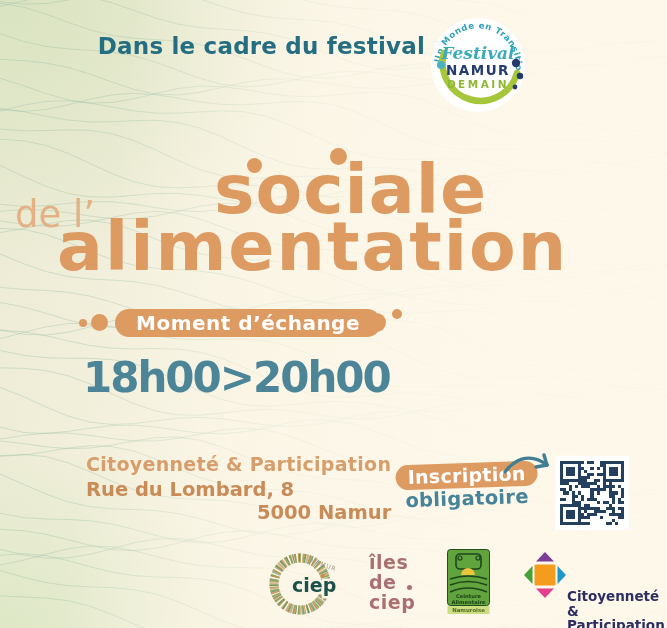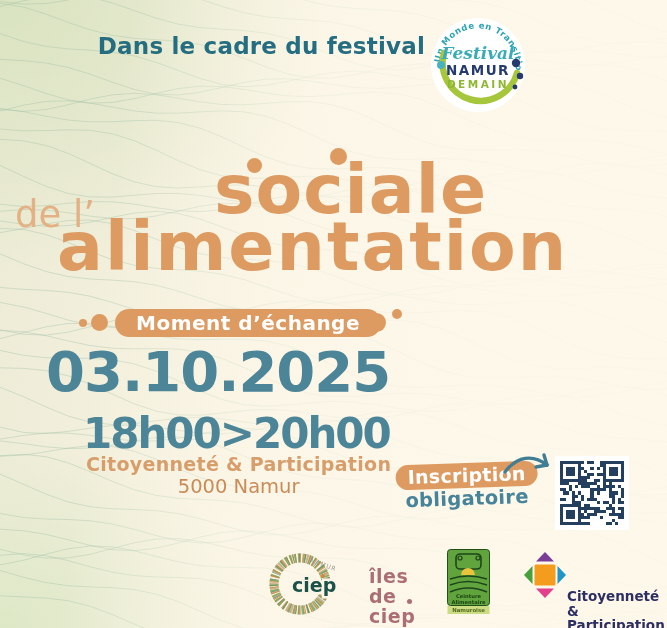"03.10.2025" div.date-l1 { html: <div>03.10.2025</div> -> none }
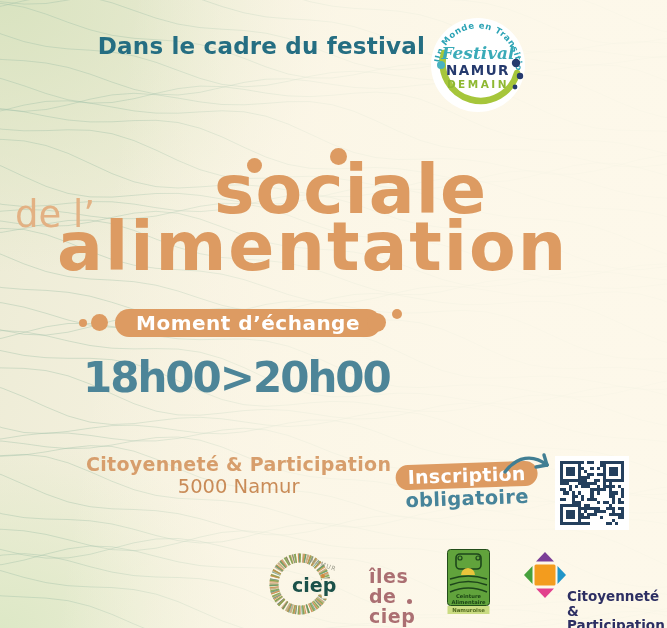"Rue du Lombard, 8" div.v-street { html: none -> <div>Rue du Lombard, 8</div> }
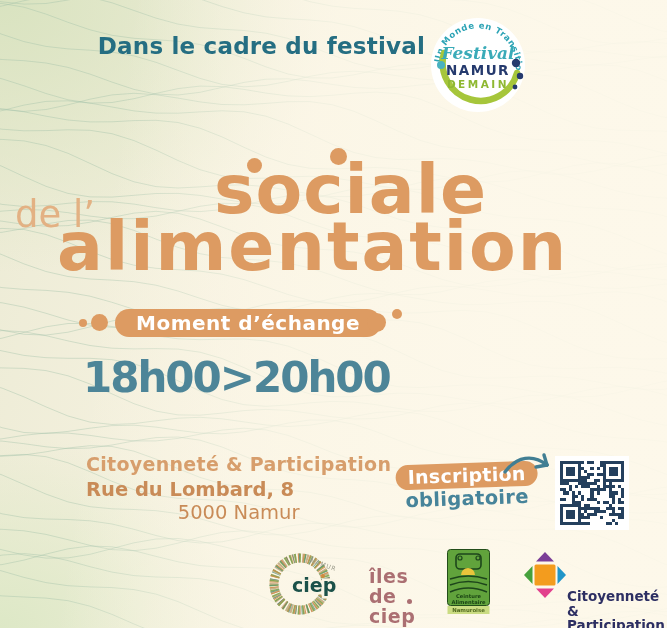"5000 Namur" .v-city { font-weight: 400 -> 700; text-align: center -> right }
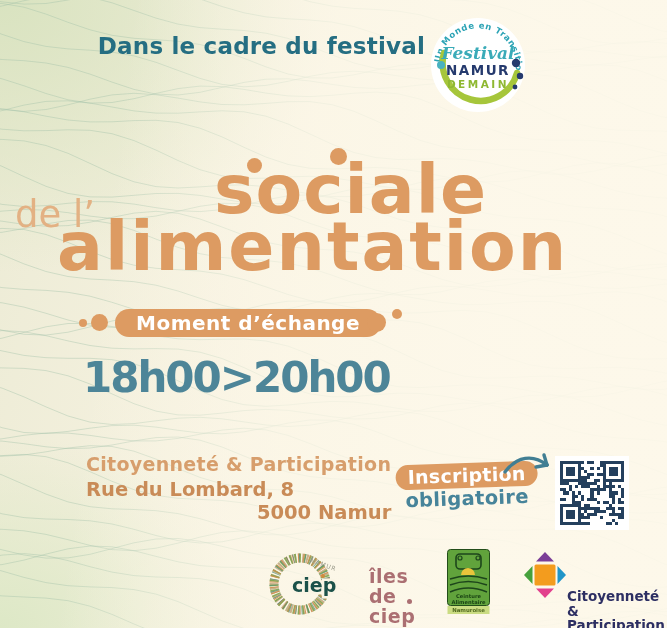"îles" .iles { margin-top: 14px -> none }
